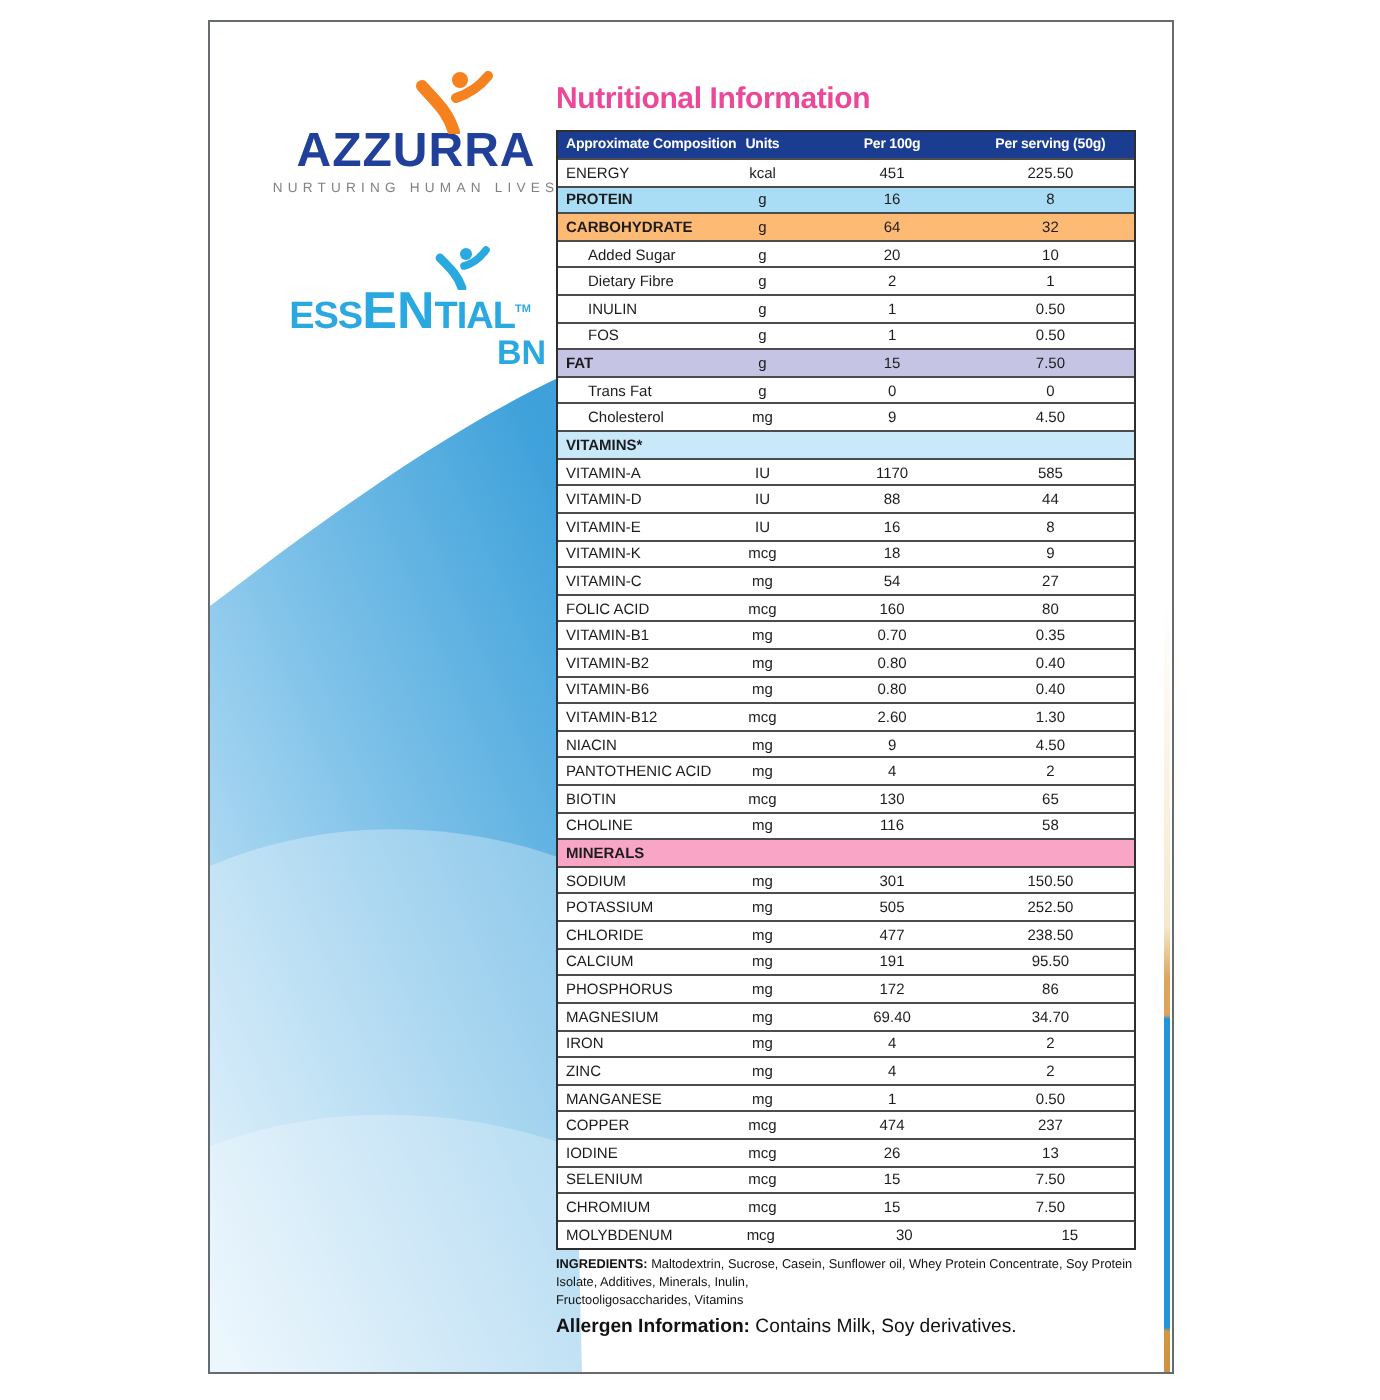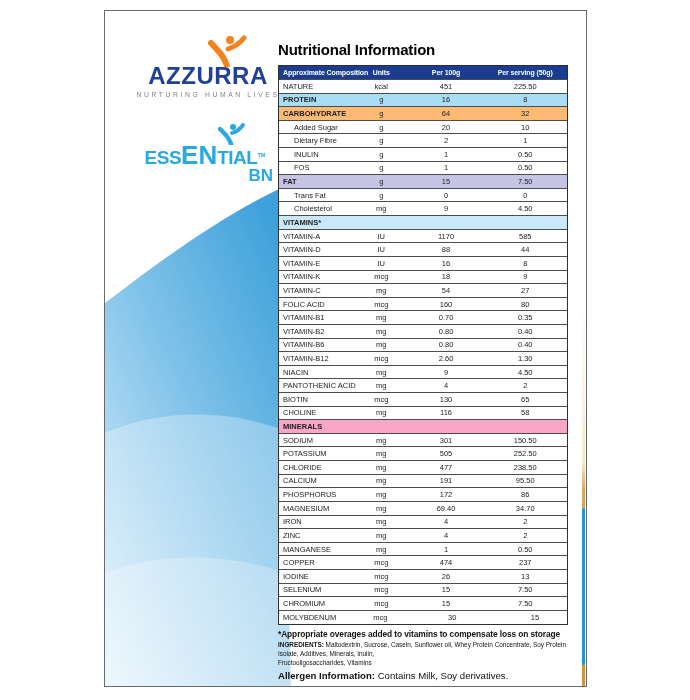"Nutritional Information" .nt-title { color: #000000 -> #ec4899 }
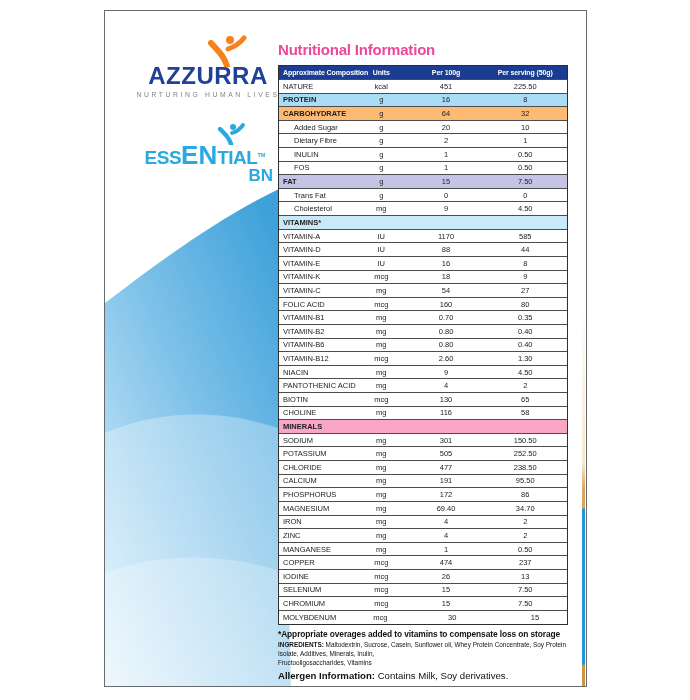"NATURE" div.cell { text: NATURE -> ENERGY }
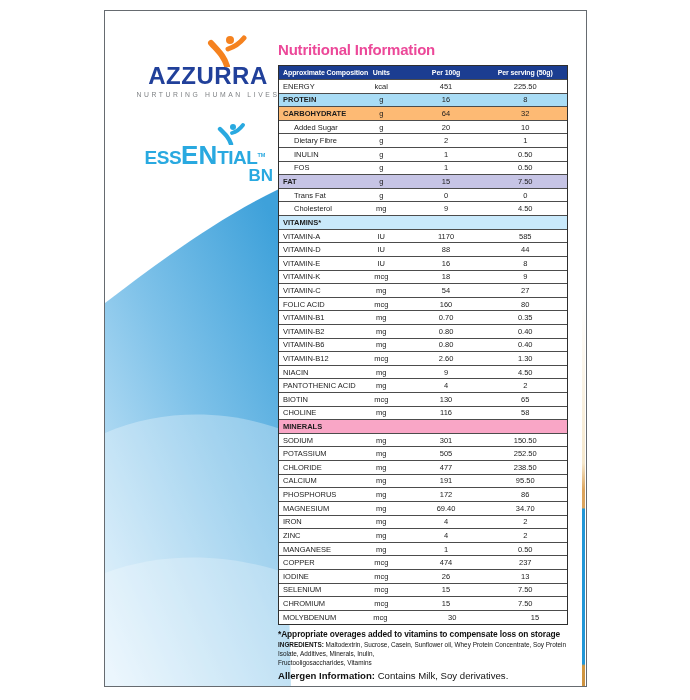"*Appropriate overages added to vitamins" div.fn-overages { html: <div>*Appropriate overages added to vitamins to compensate loss on storage</div> -> none }
